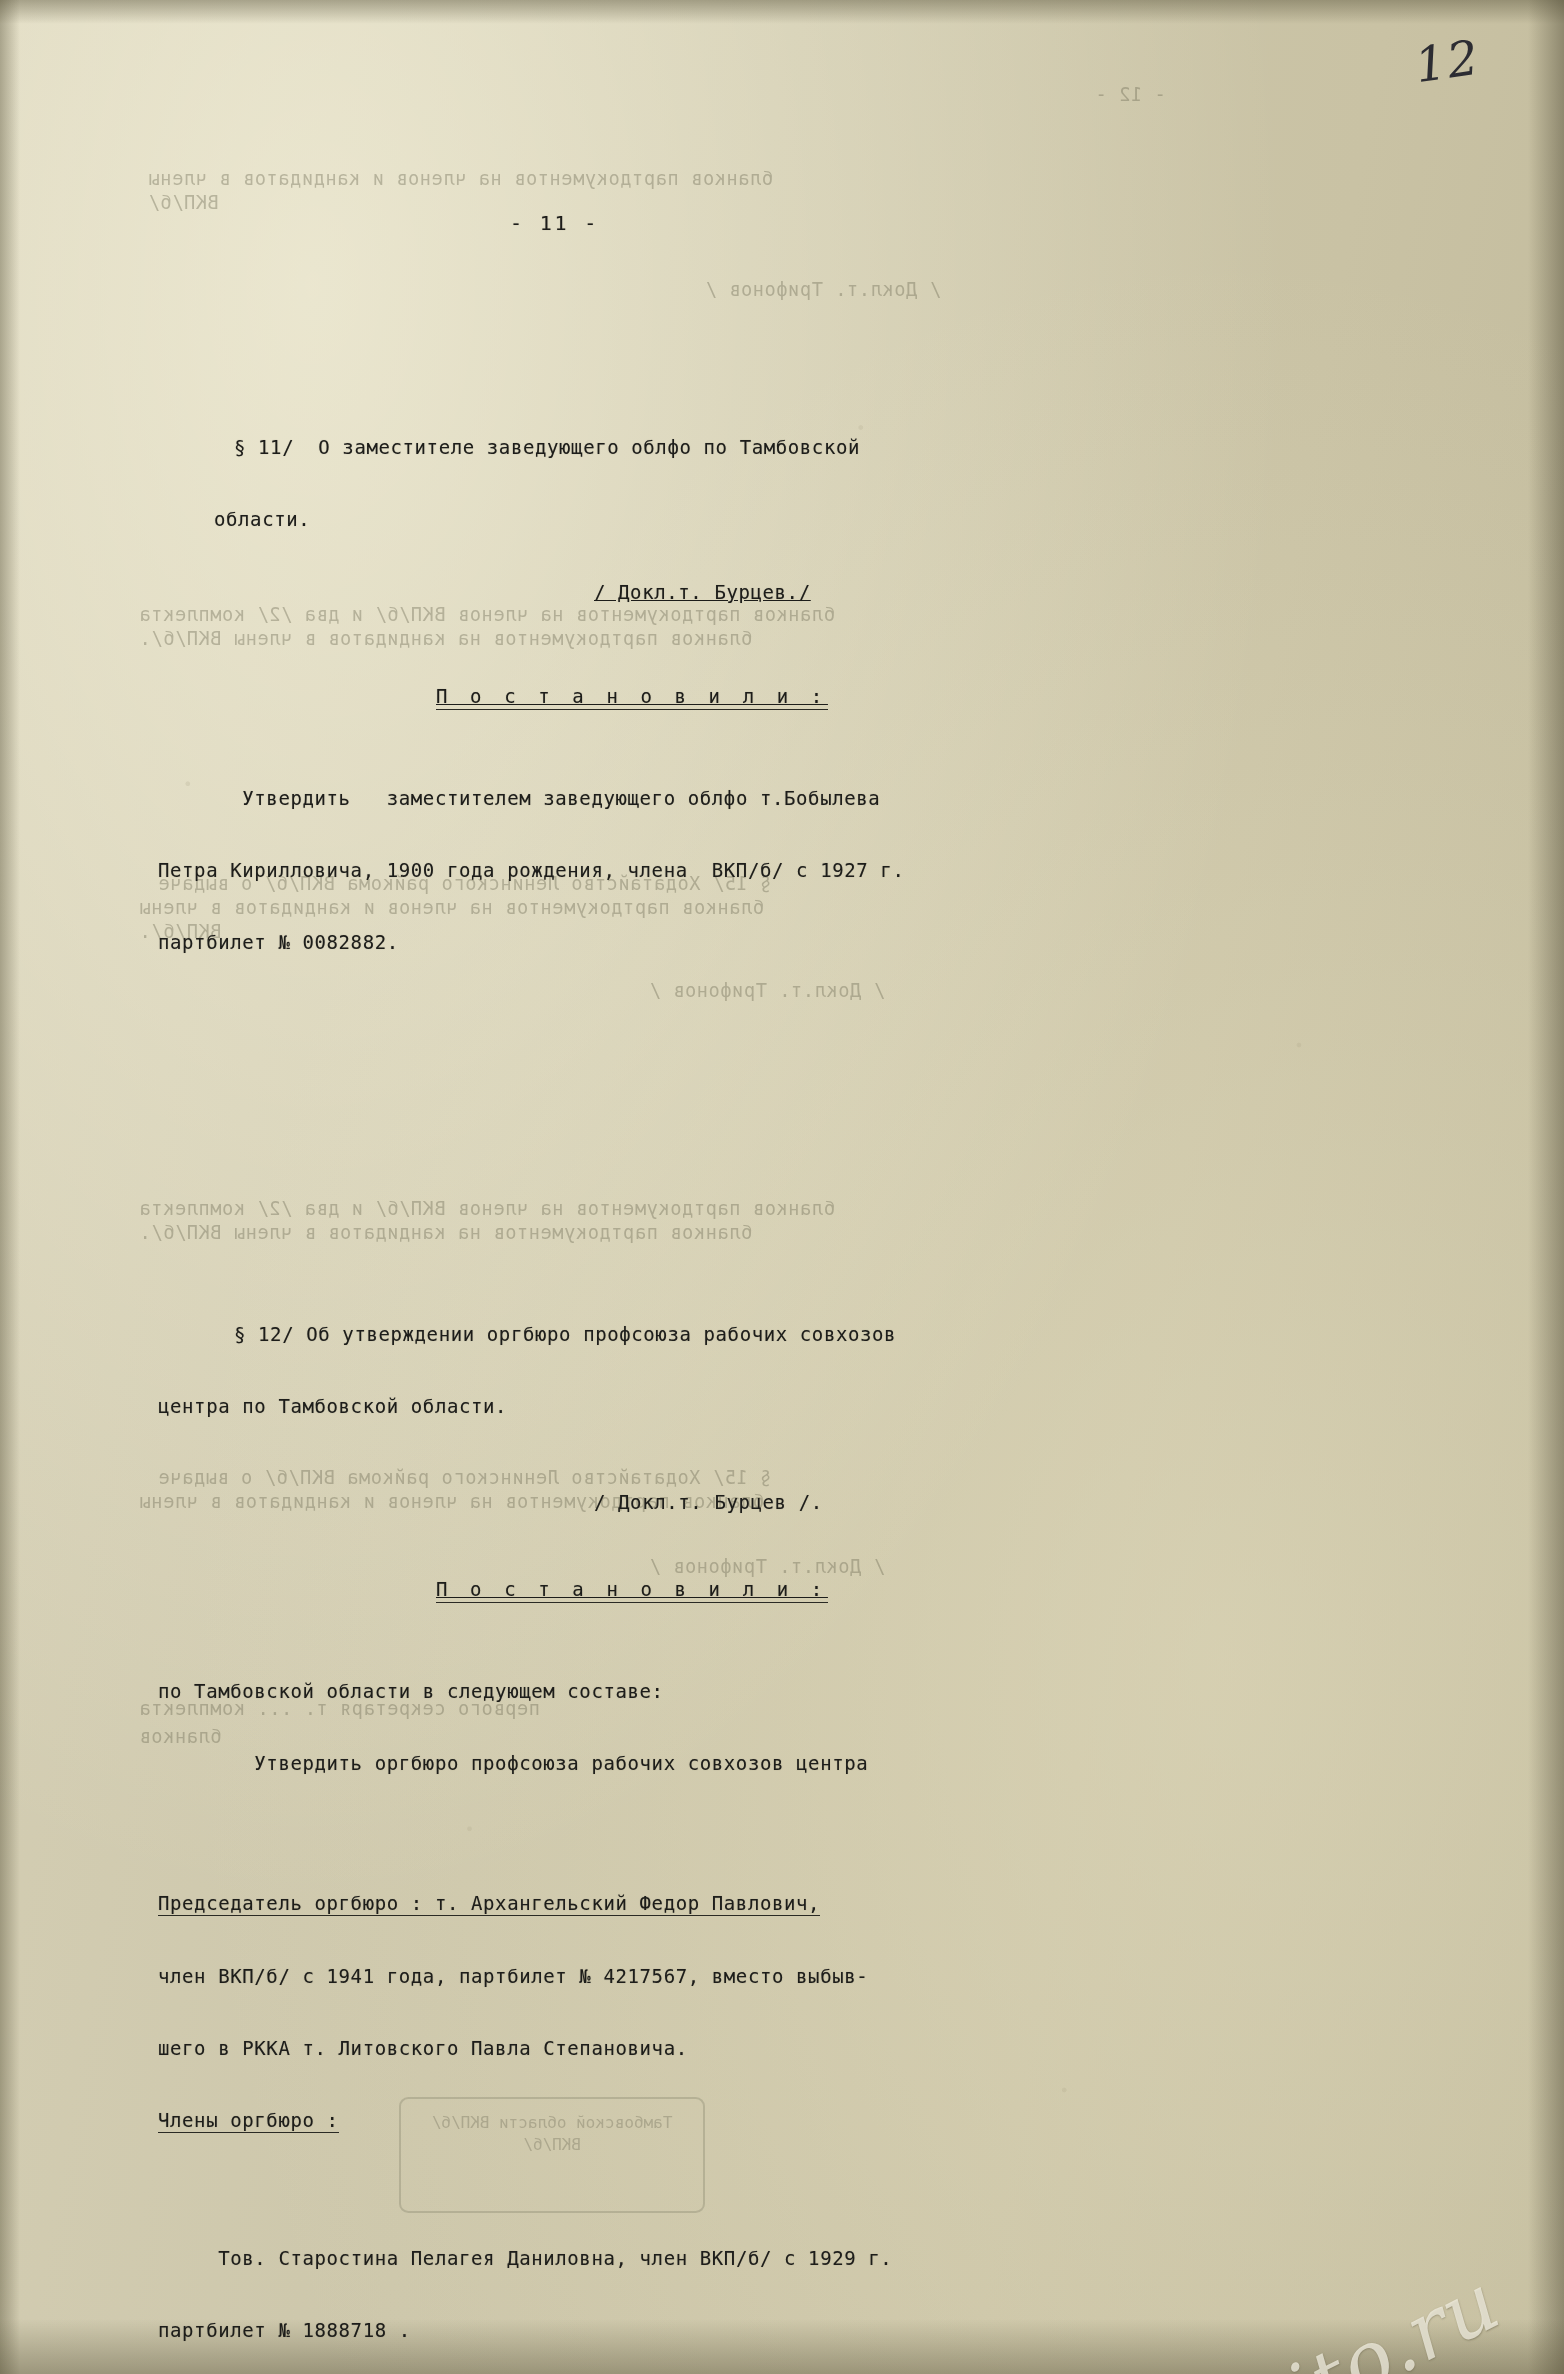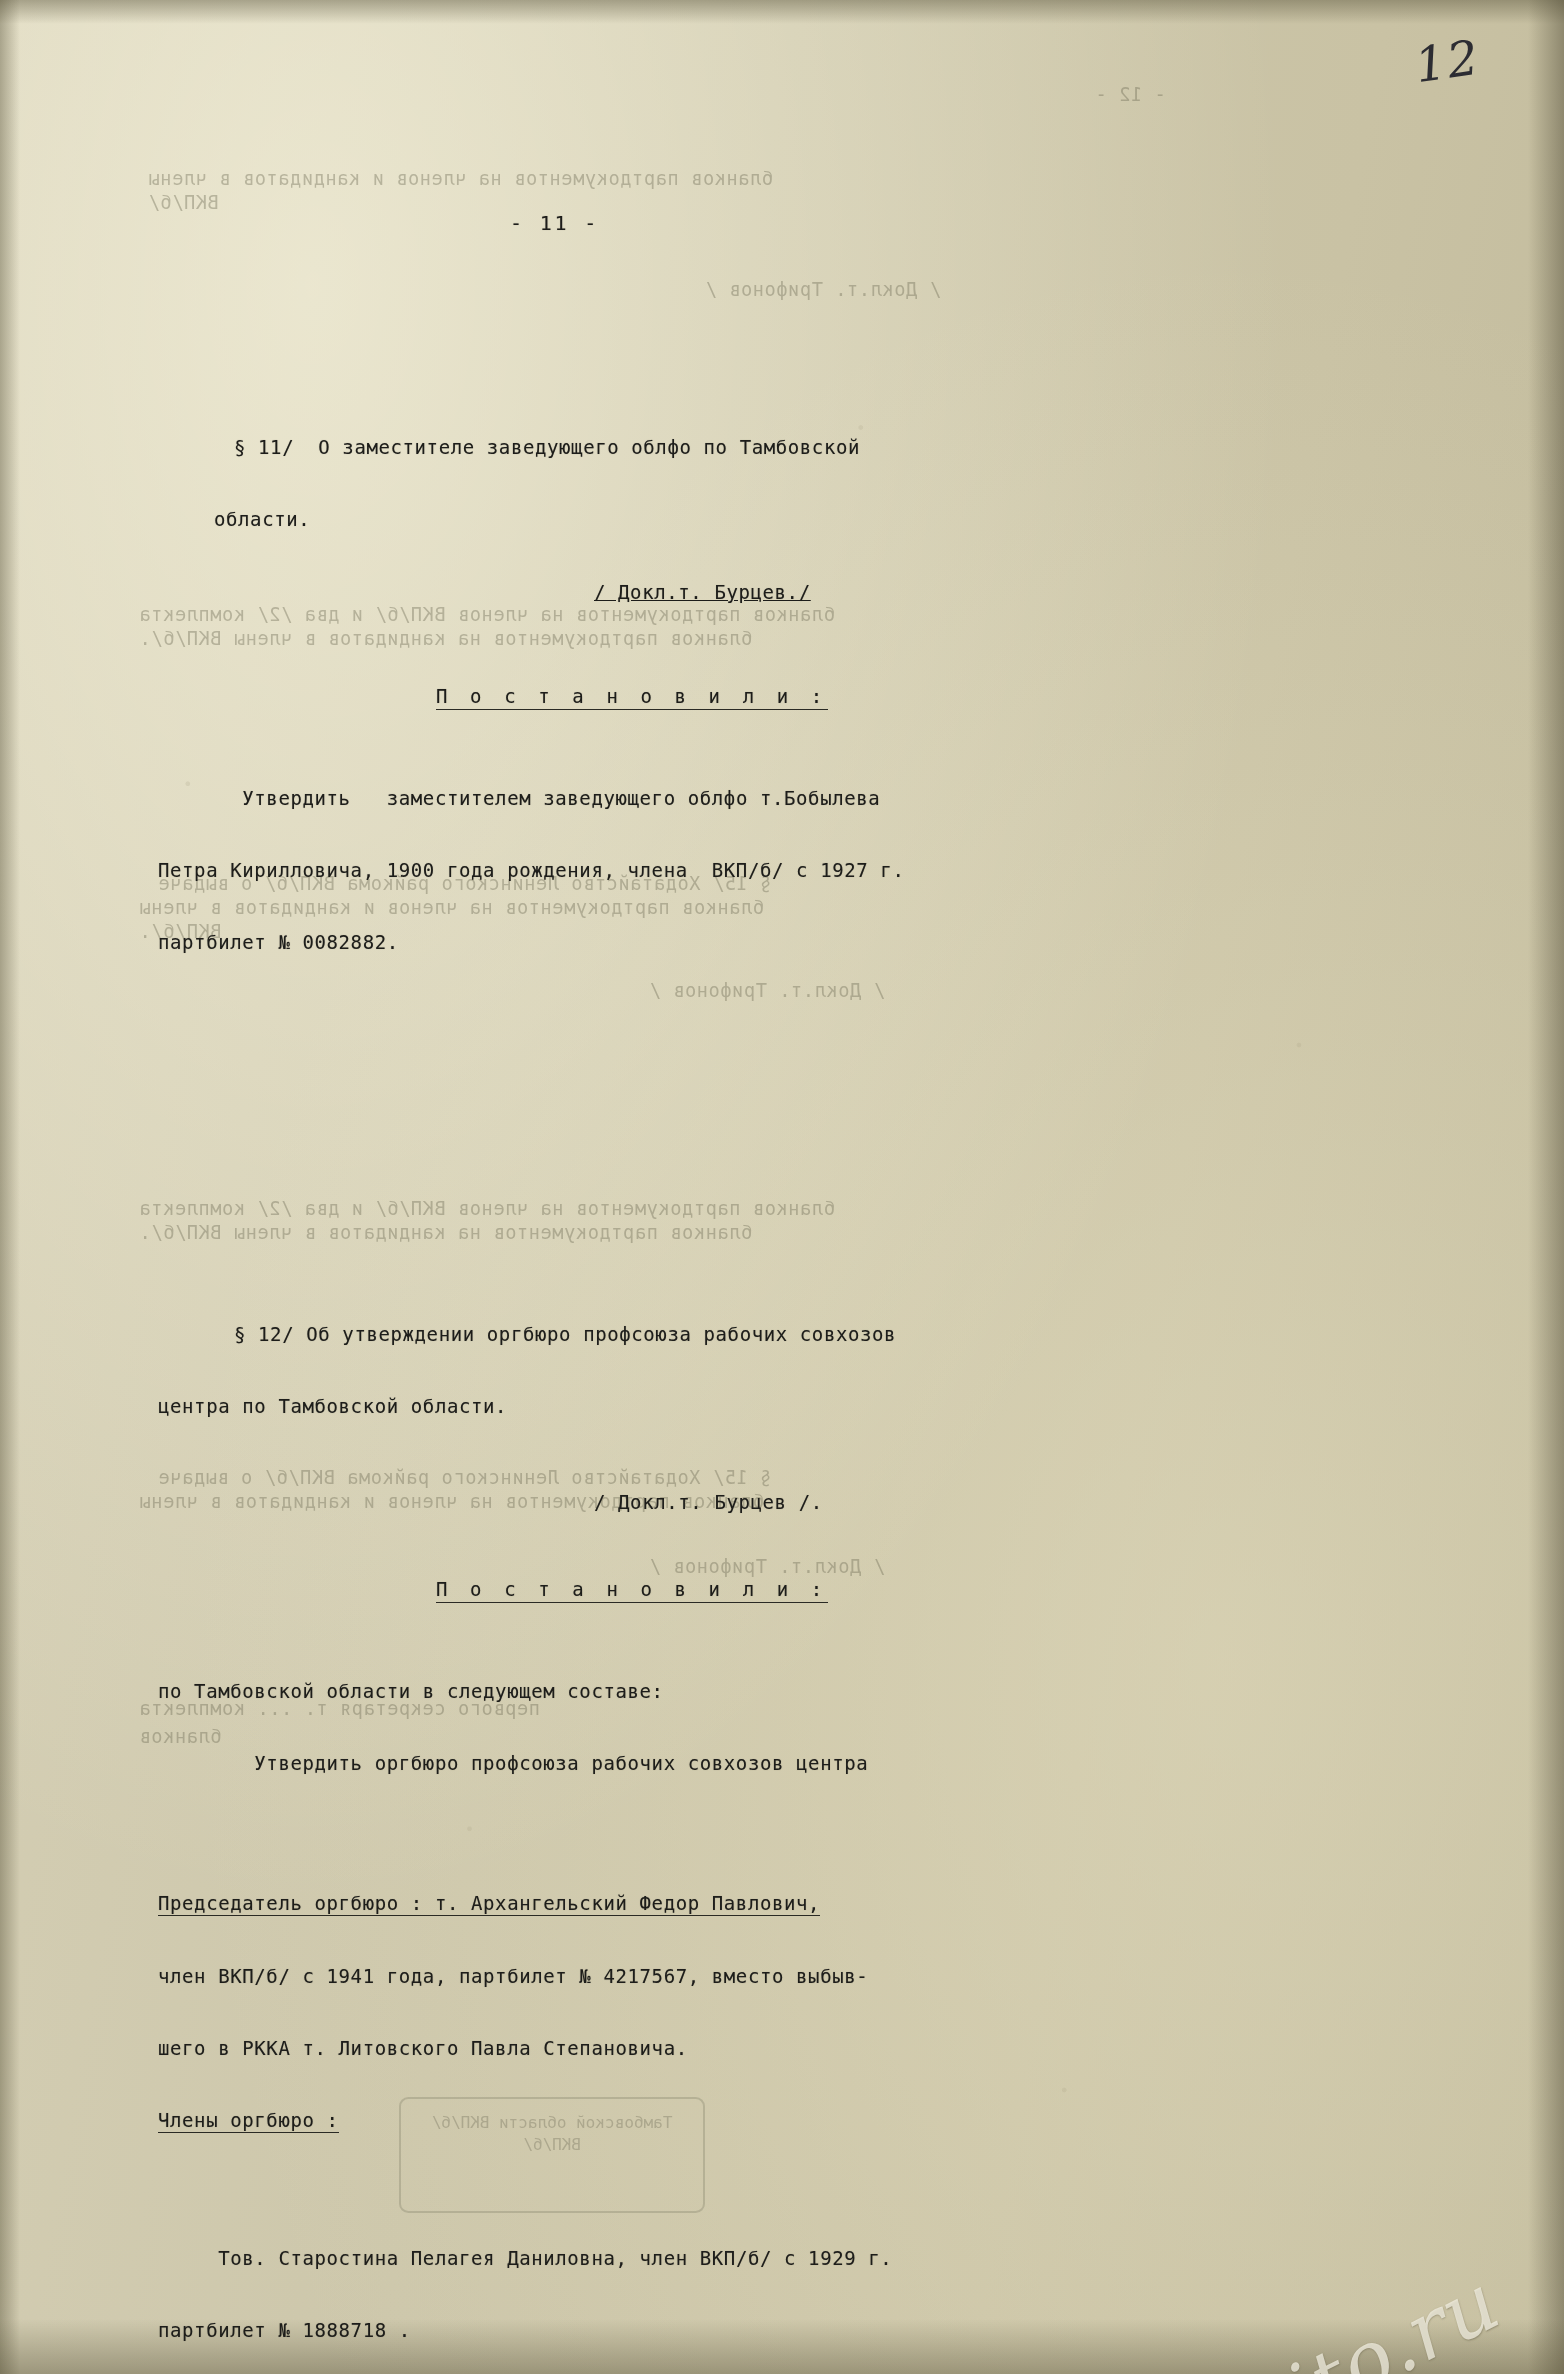"П о с т а" .resolve-underline { text-decoration: none -> underline }
